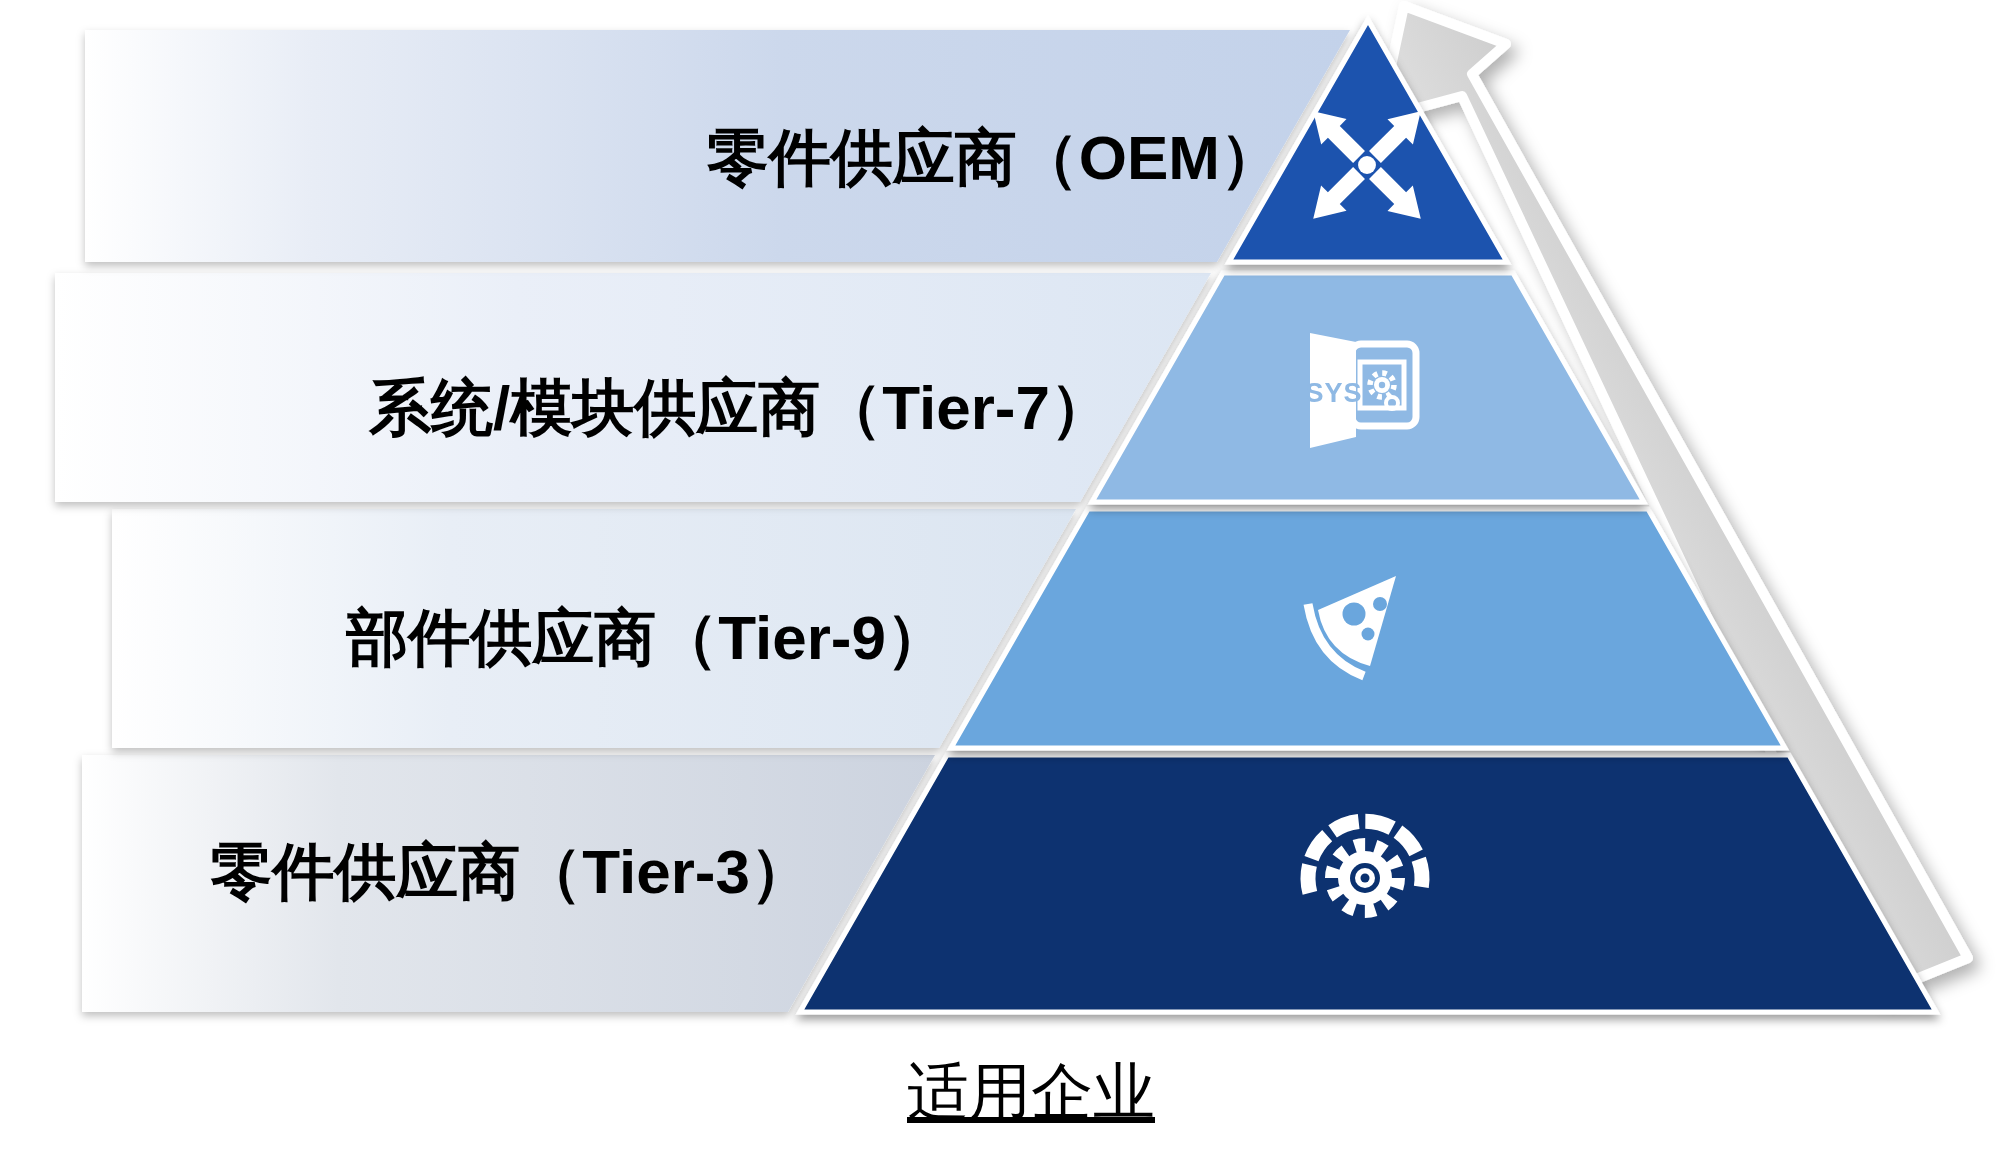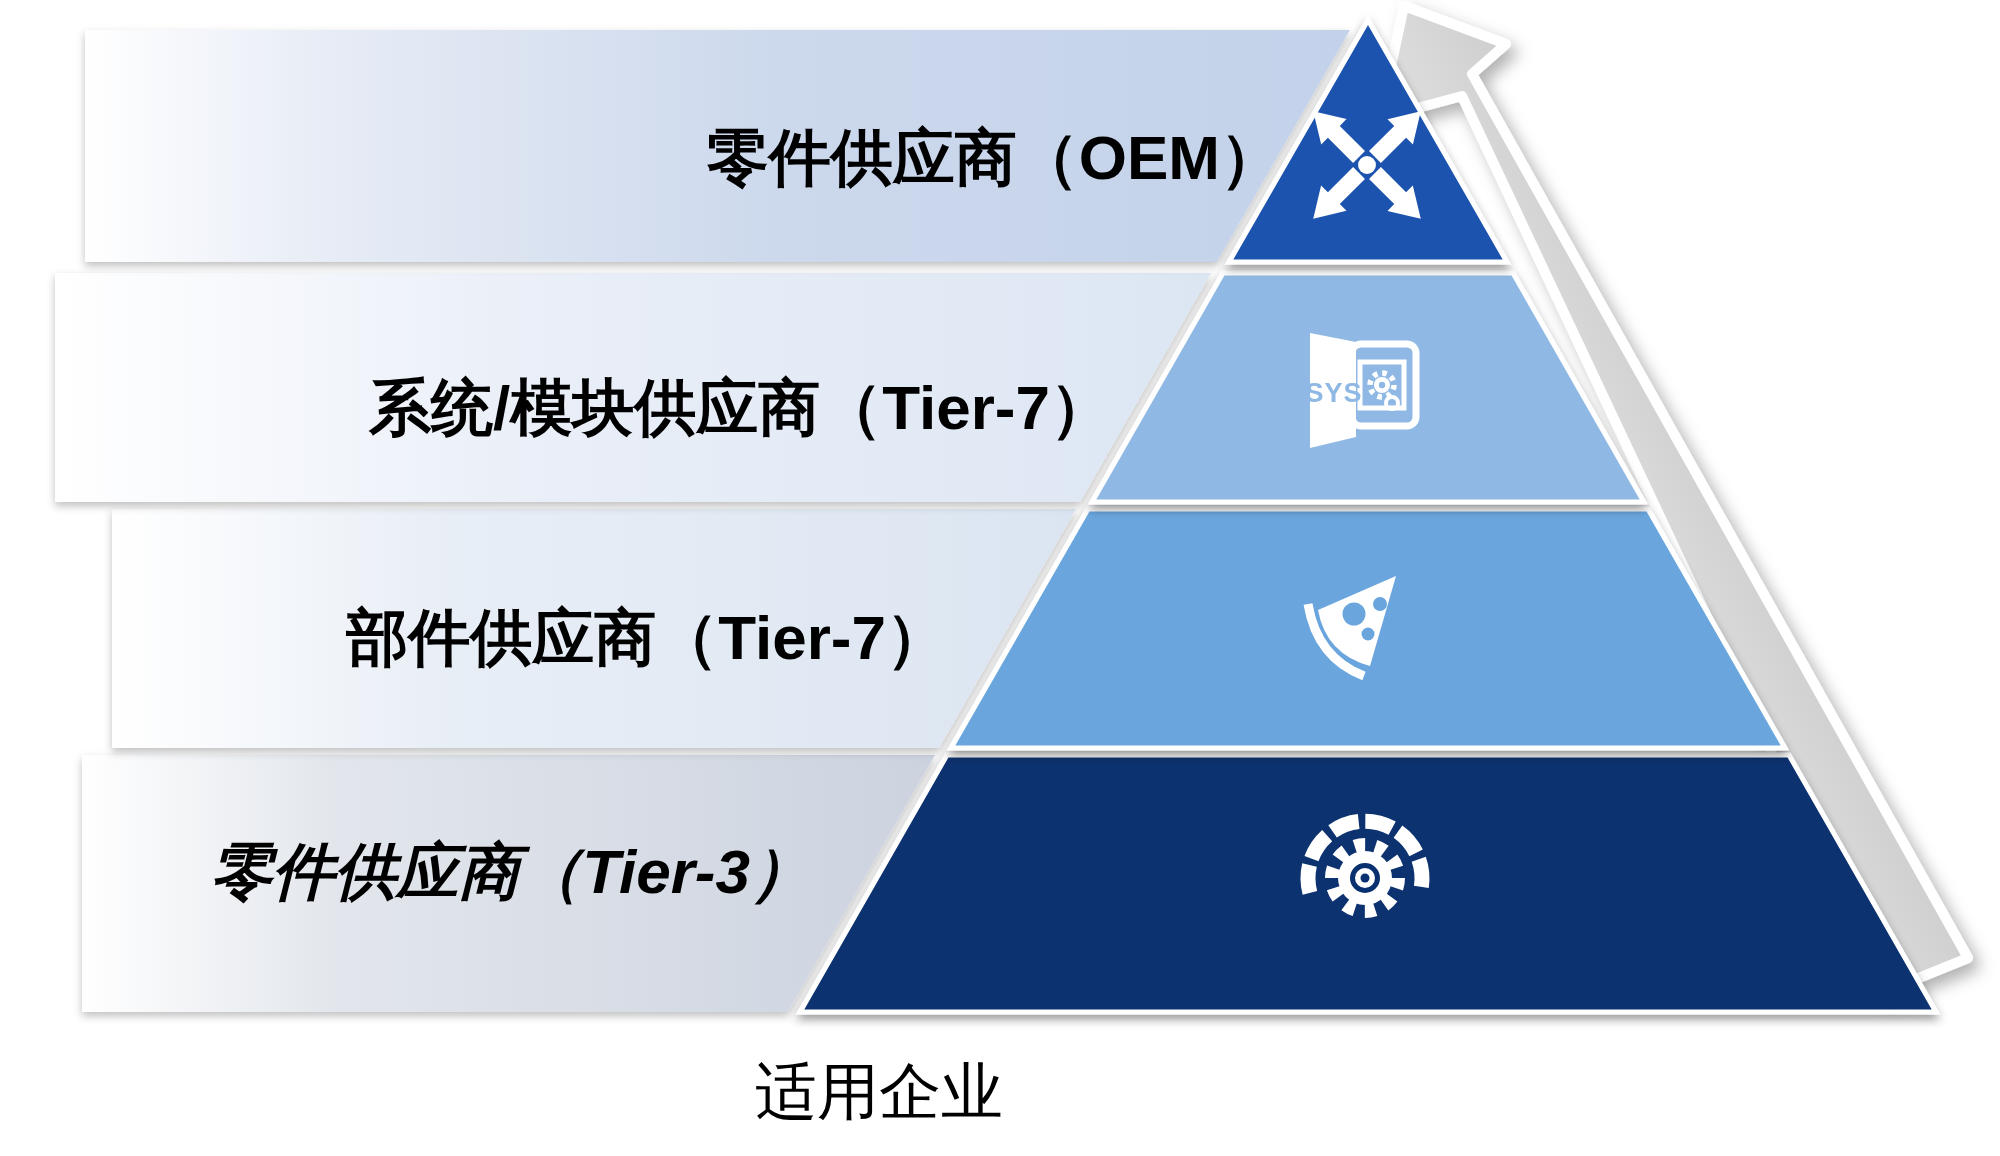"部件供应商（Tier-7）" div.tier-label { text: Tier-7 -> Tier-9 }
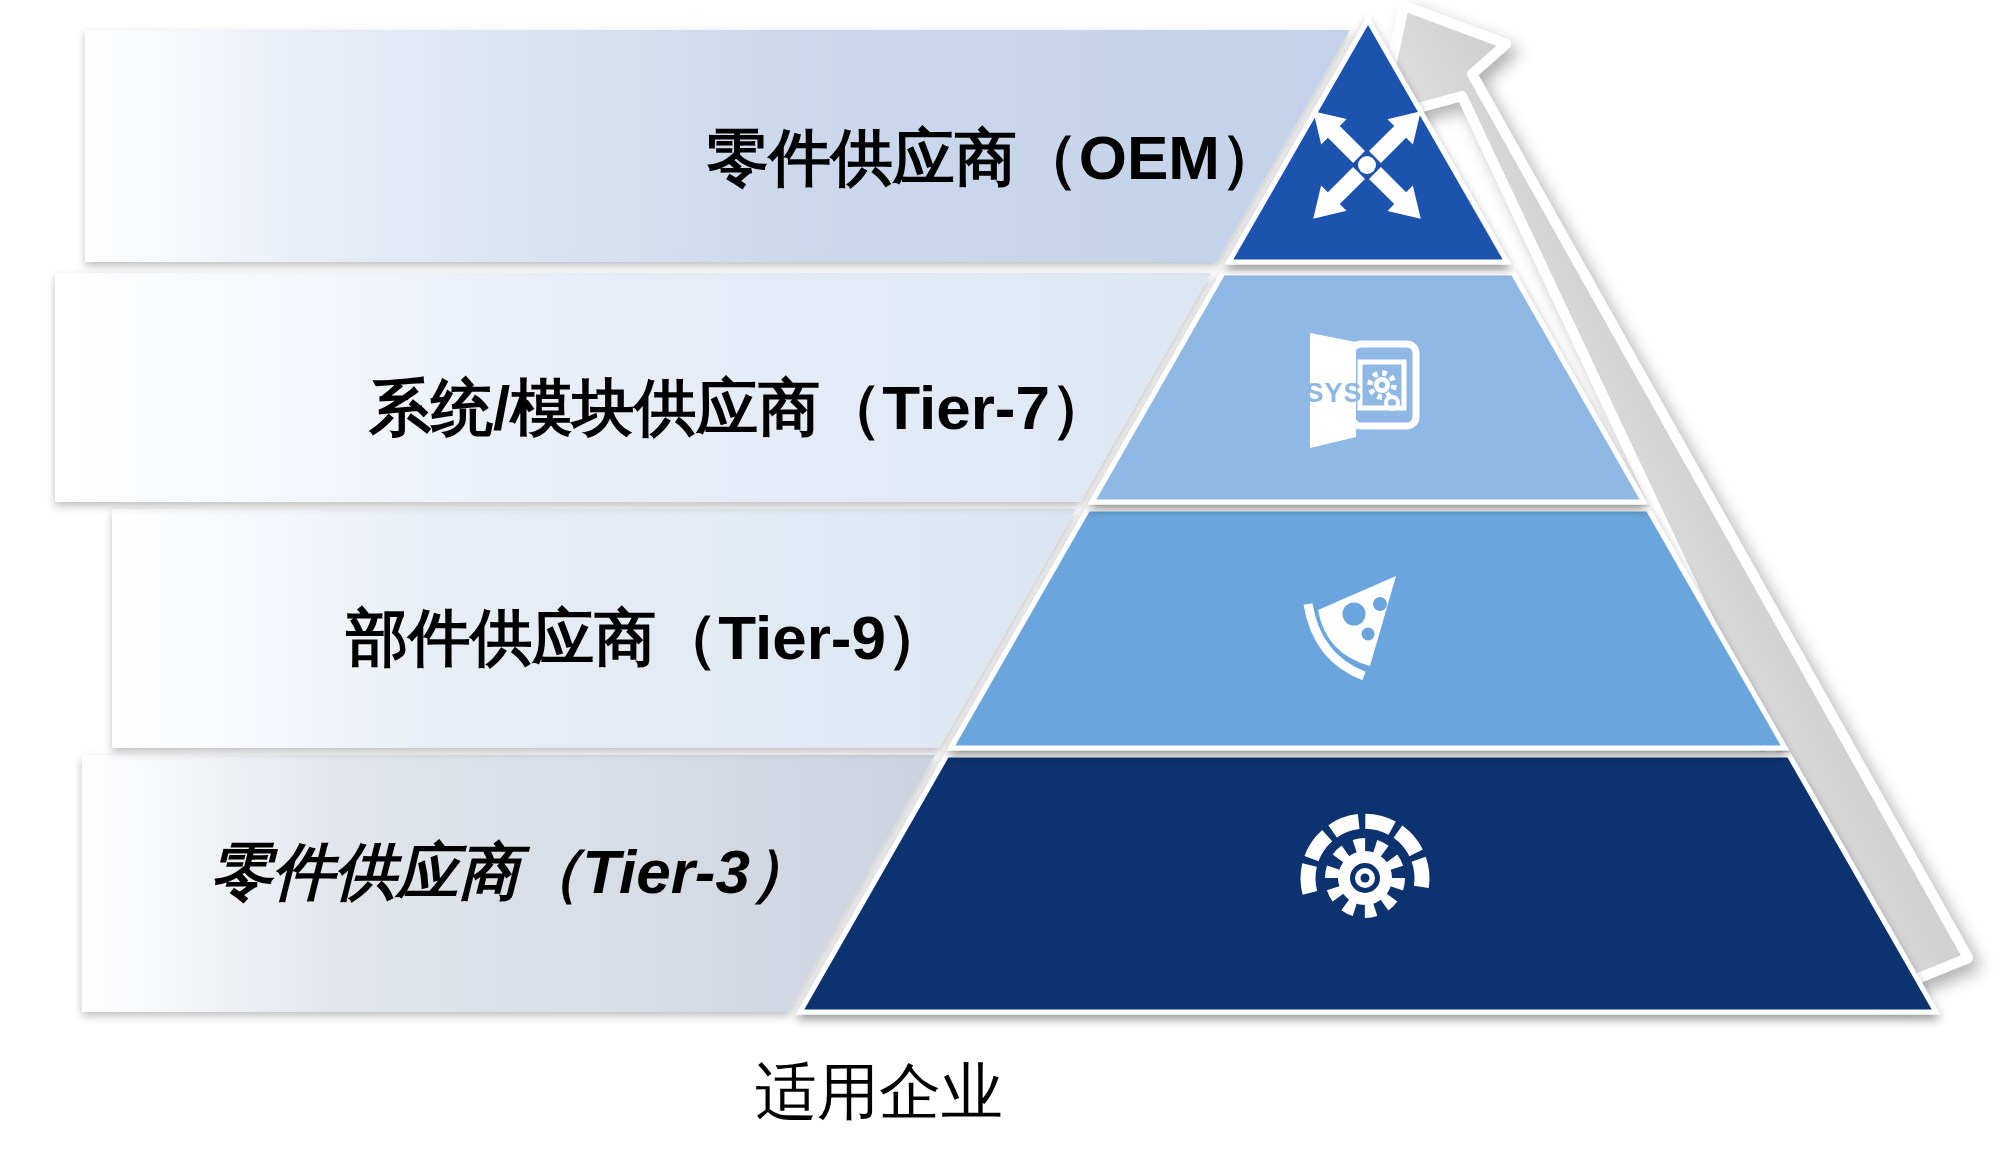"零件供应商（Tier-3）" #label-tier3 { font-style: italic -> none }
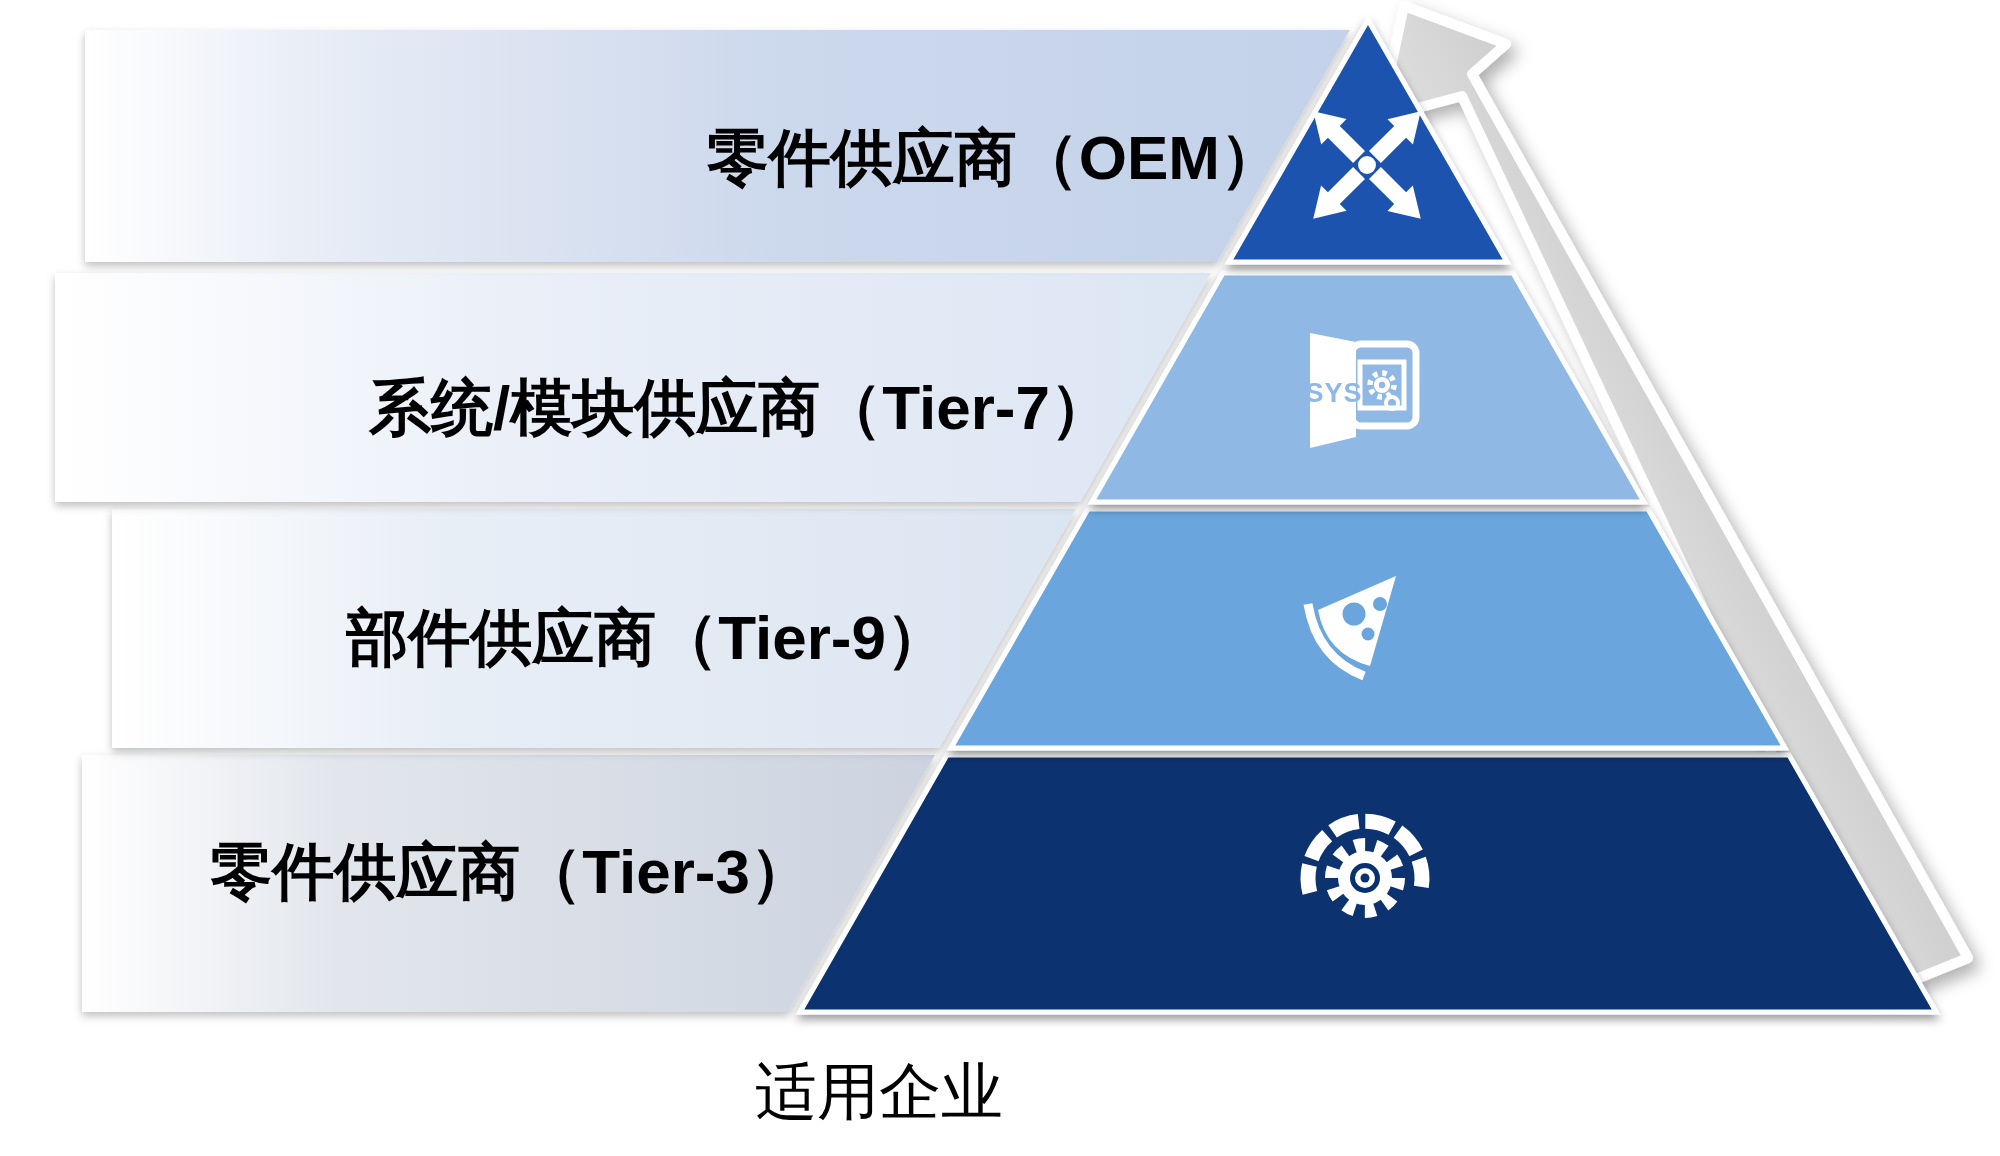"适用企业" #caption { text-align: left -> right; text-decoration: none -> underline }
